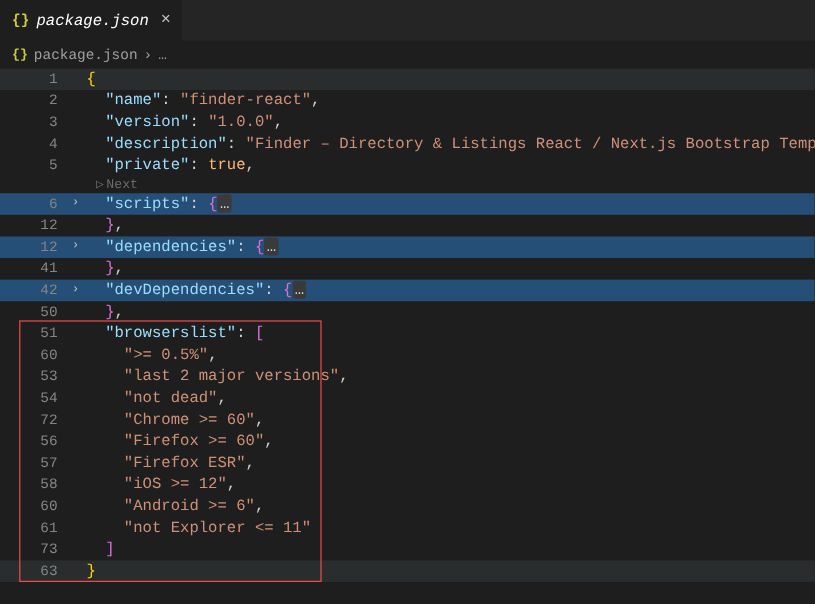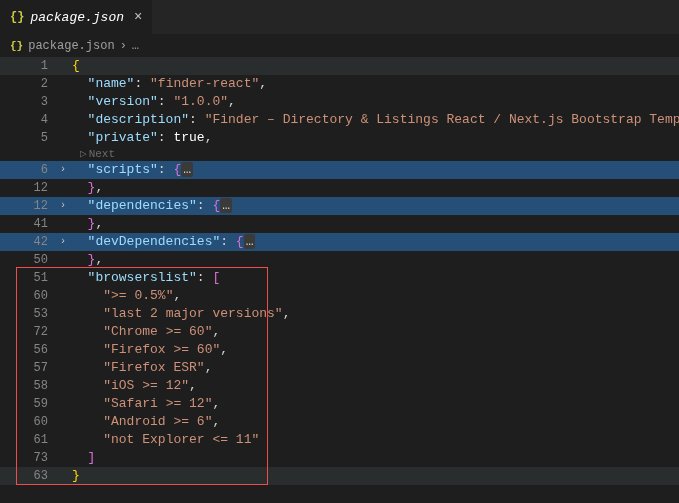"true" .kw { color: #ffffff -> #fdba74 }
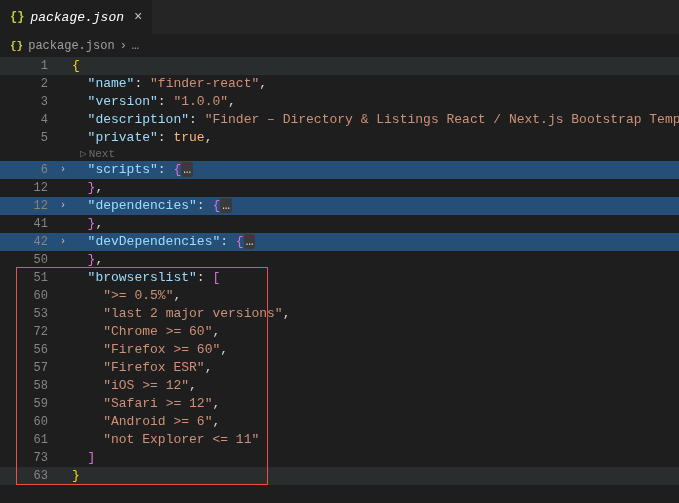"54" div.line { html: none -> <div> <div>54</div> <div></div> <div> <span>"not dead"</span><span>,</span></div> </div> }
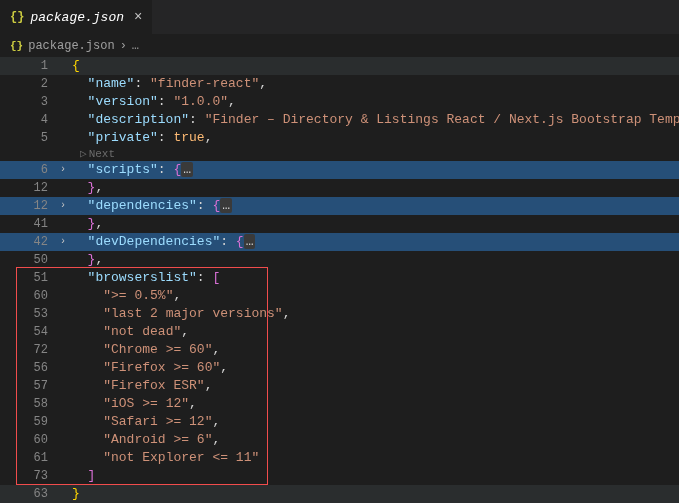"59" div.line { html: <div> <div>59</div> <div></div> <div> <span>"Safari &gt;= 12"</span><span>,</span></div> </div> -> none }
